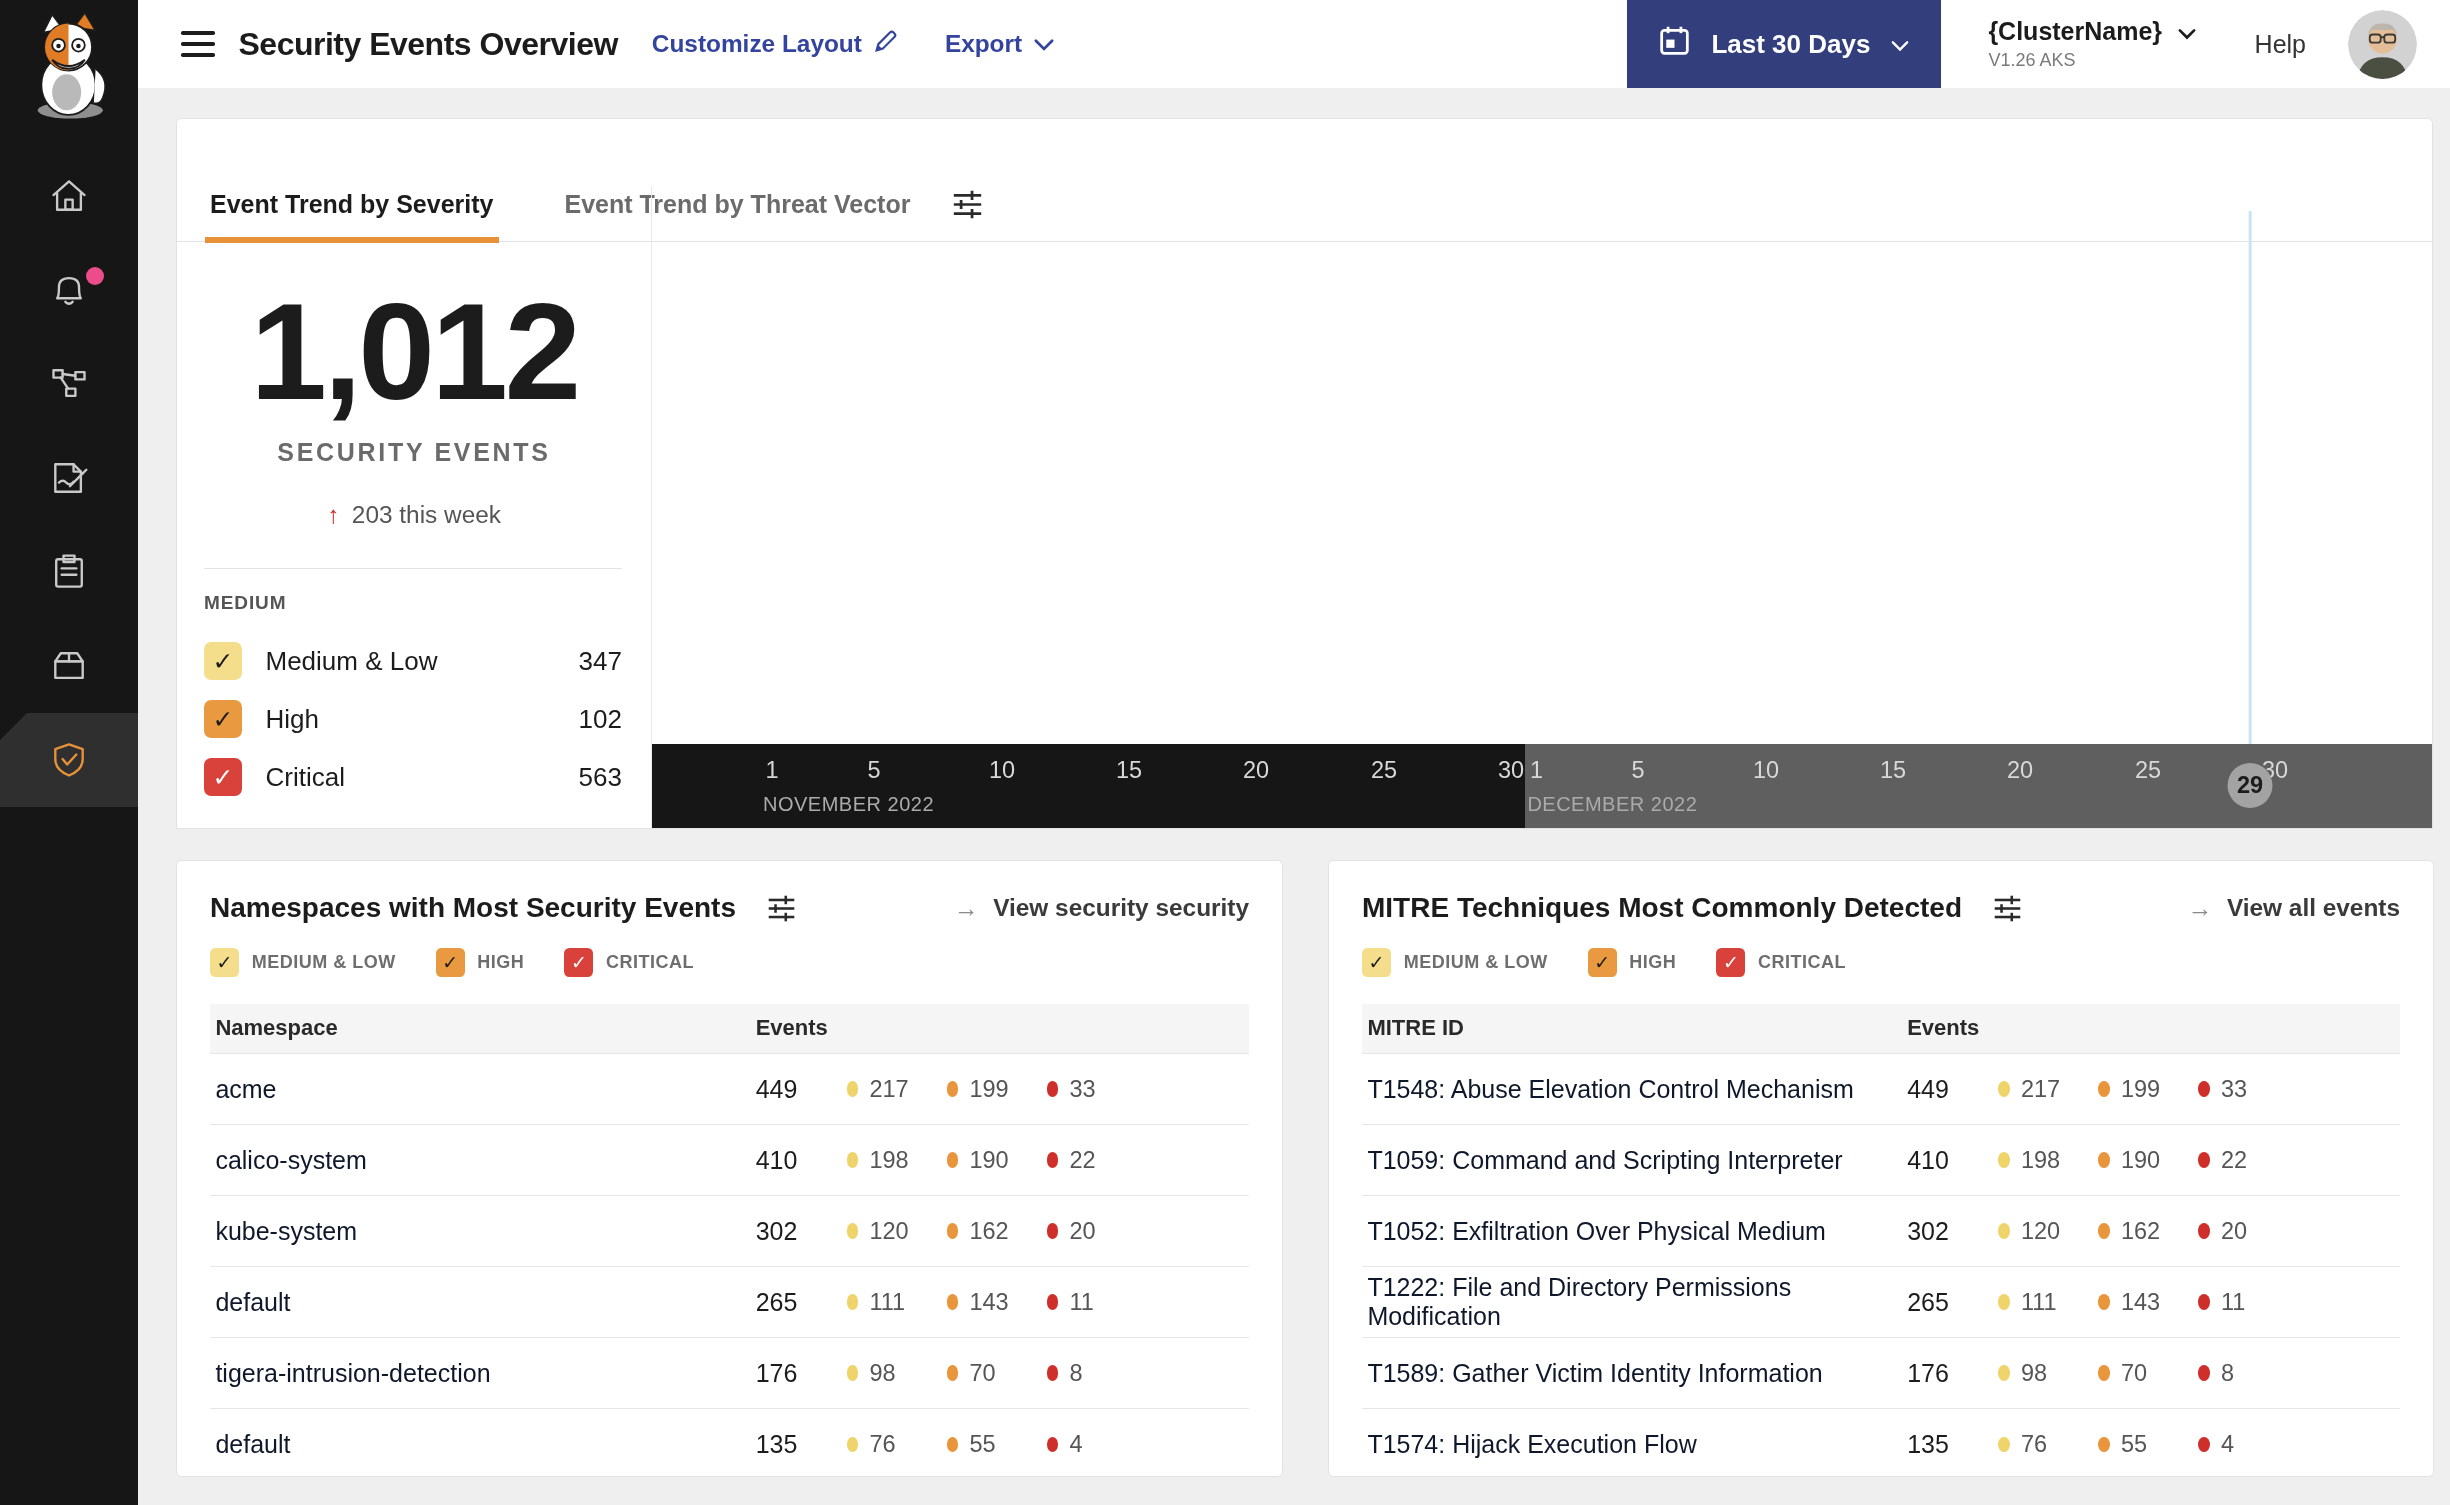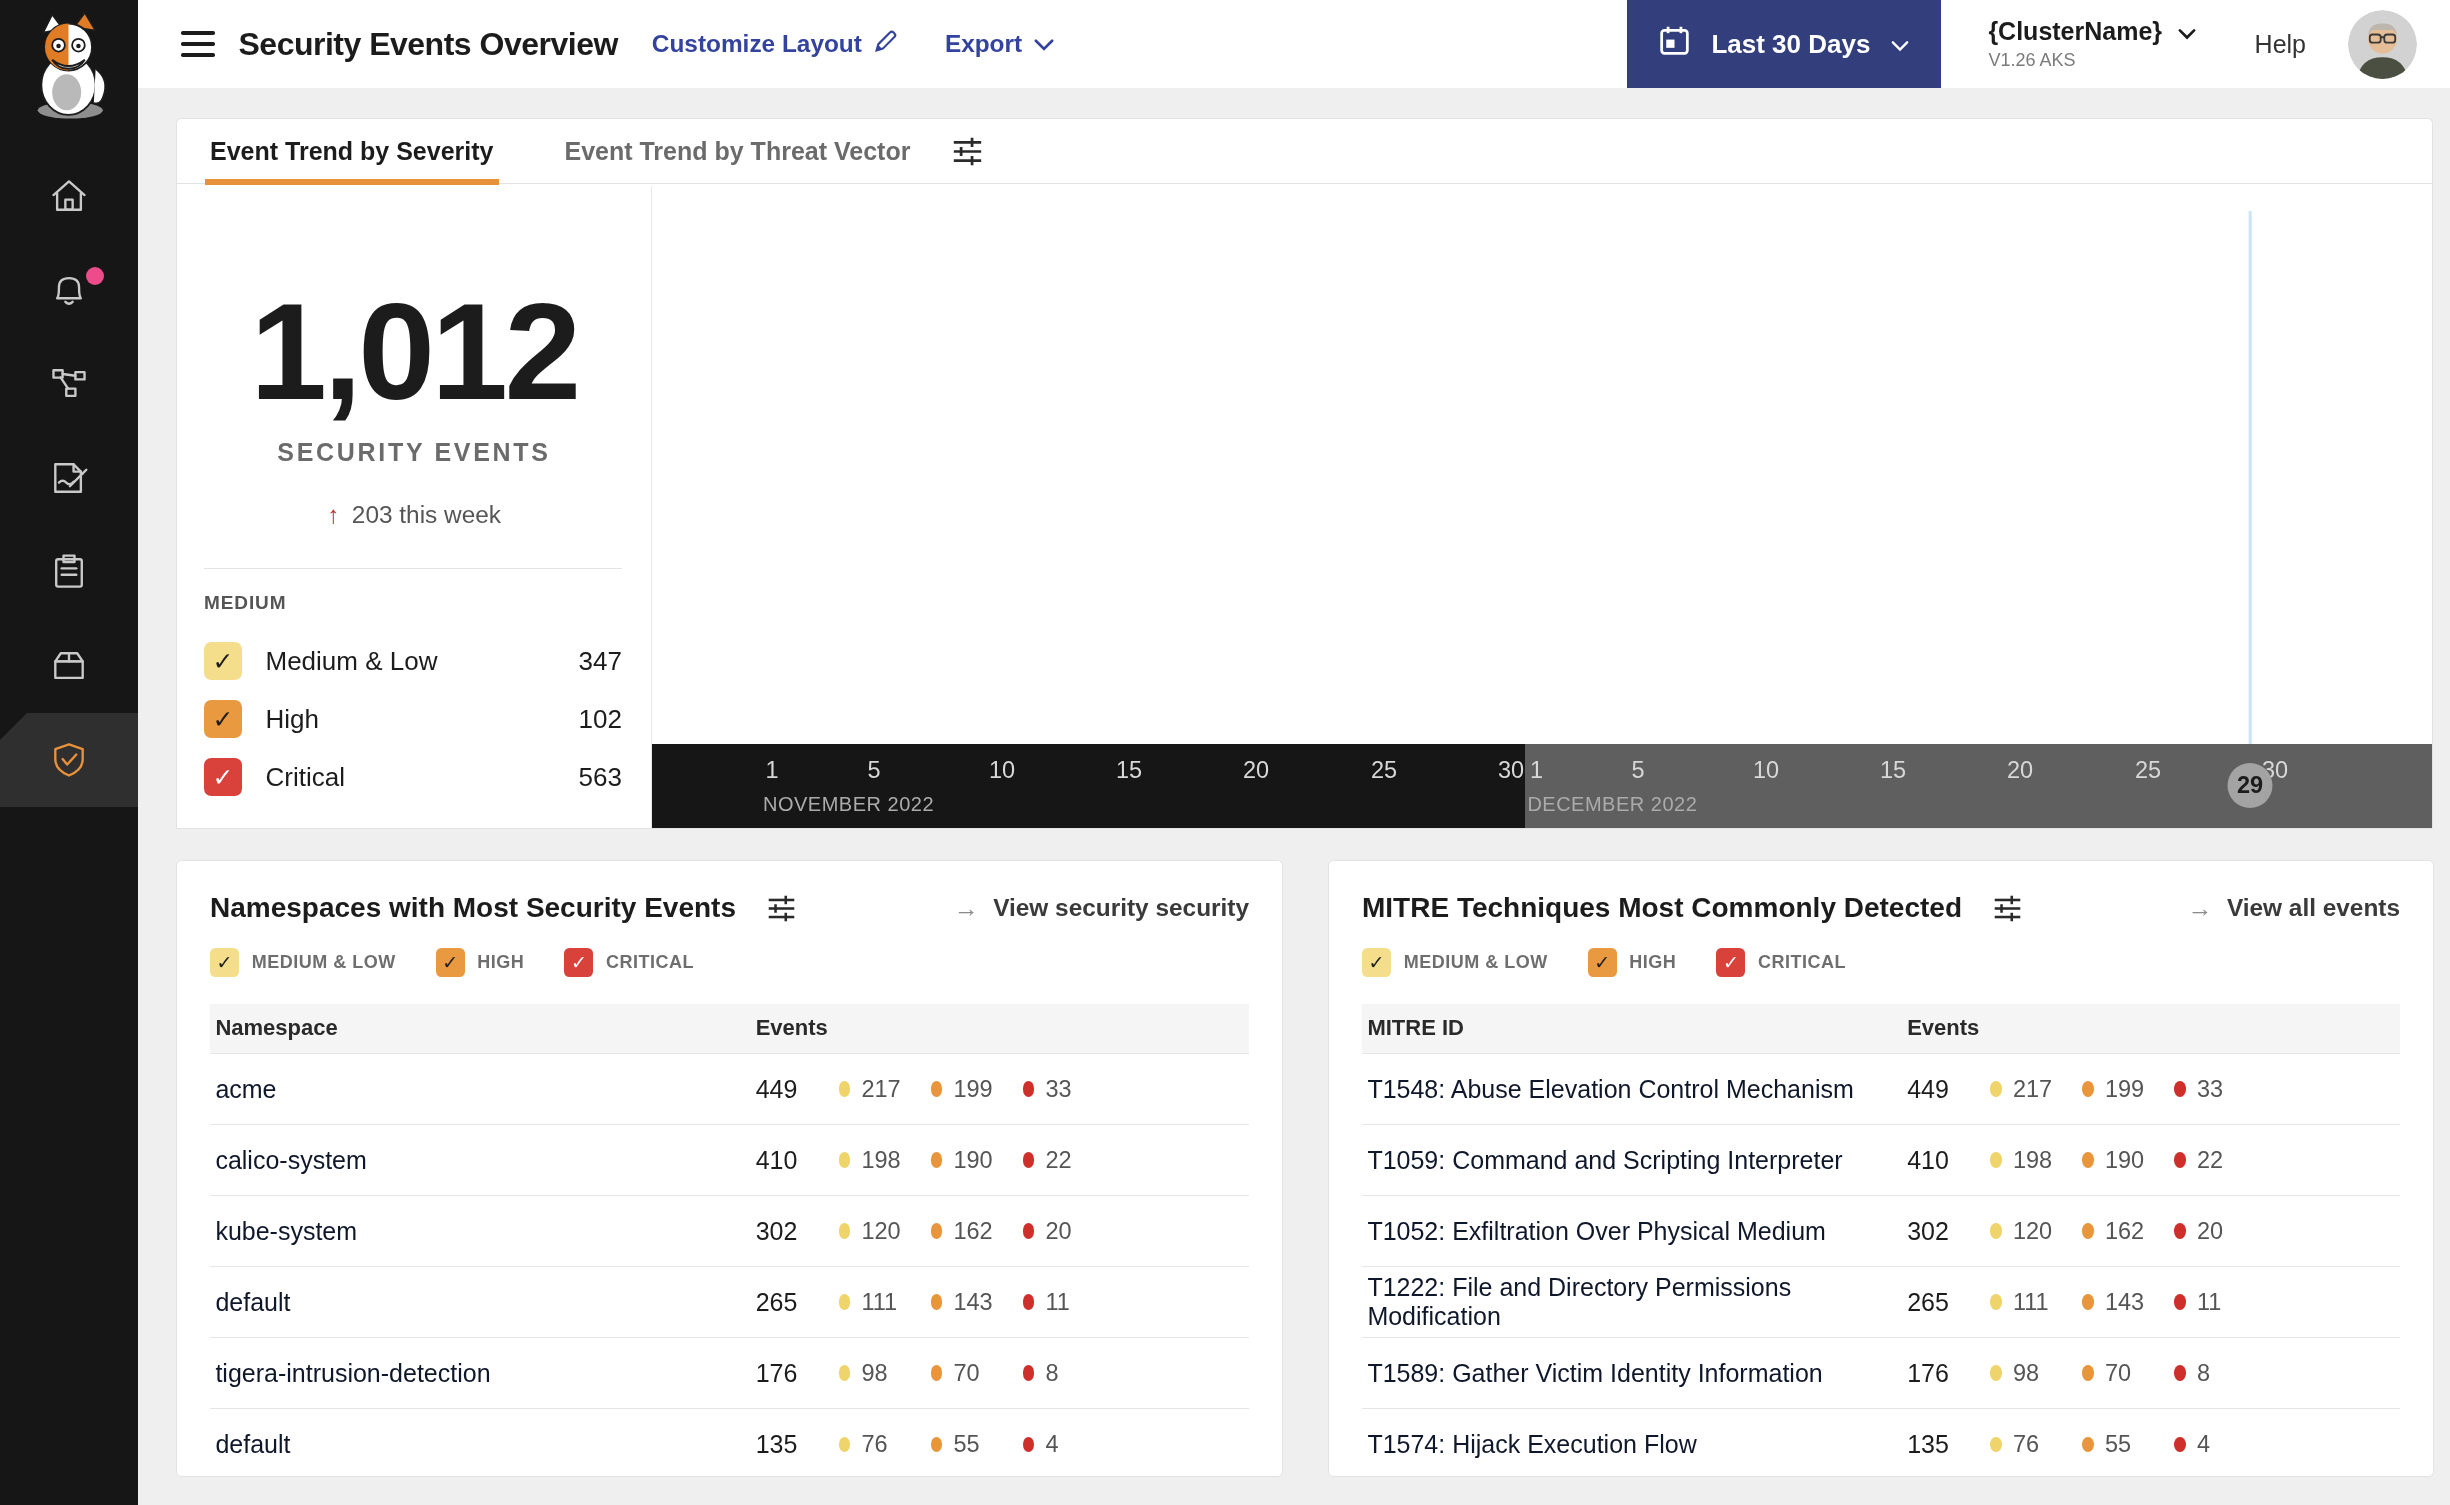"Event Trend by Severity" .tabs { height: 65px -> 75px; margin-top: none -> 48px }
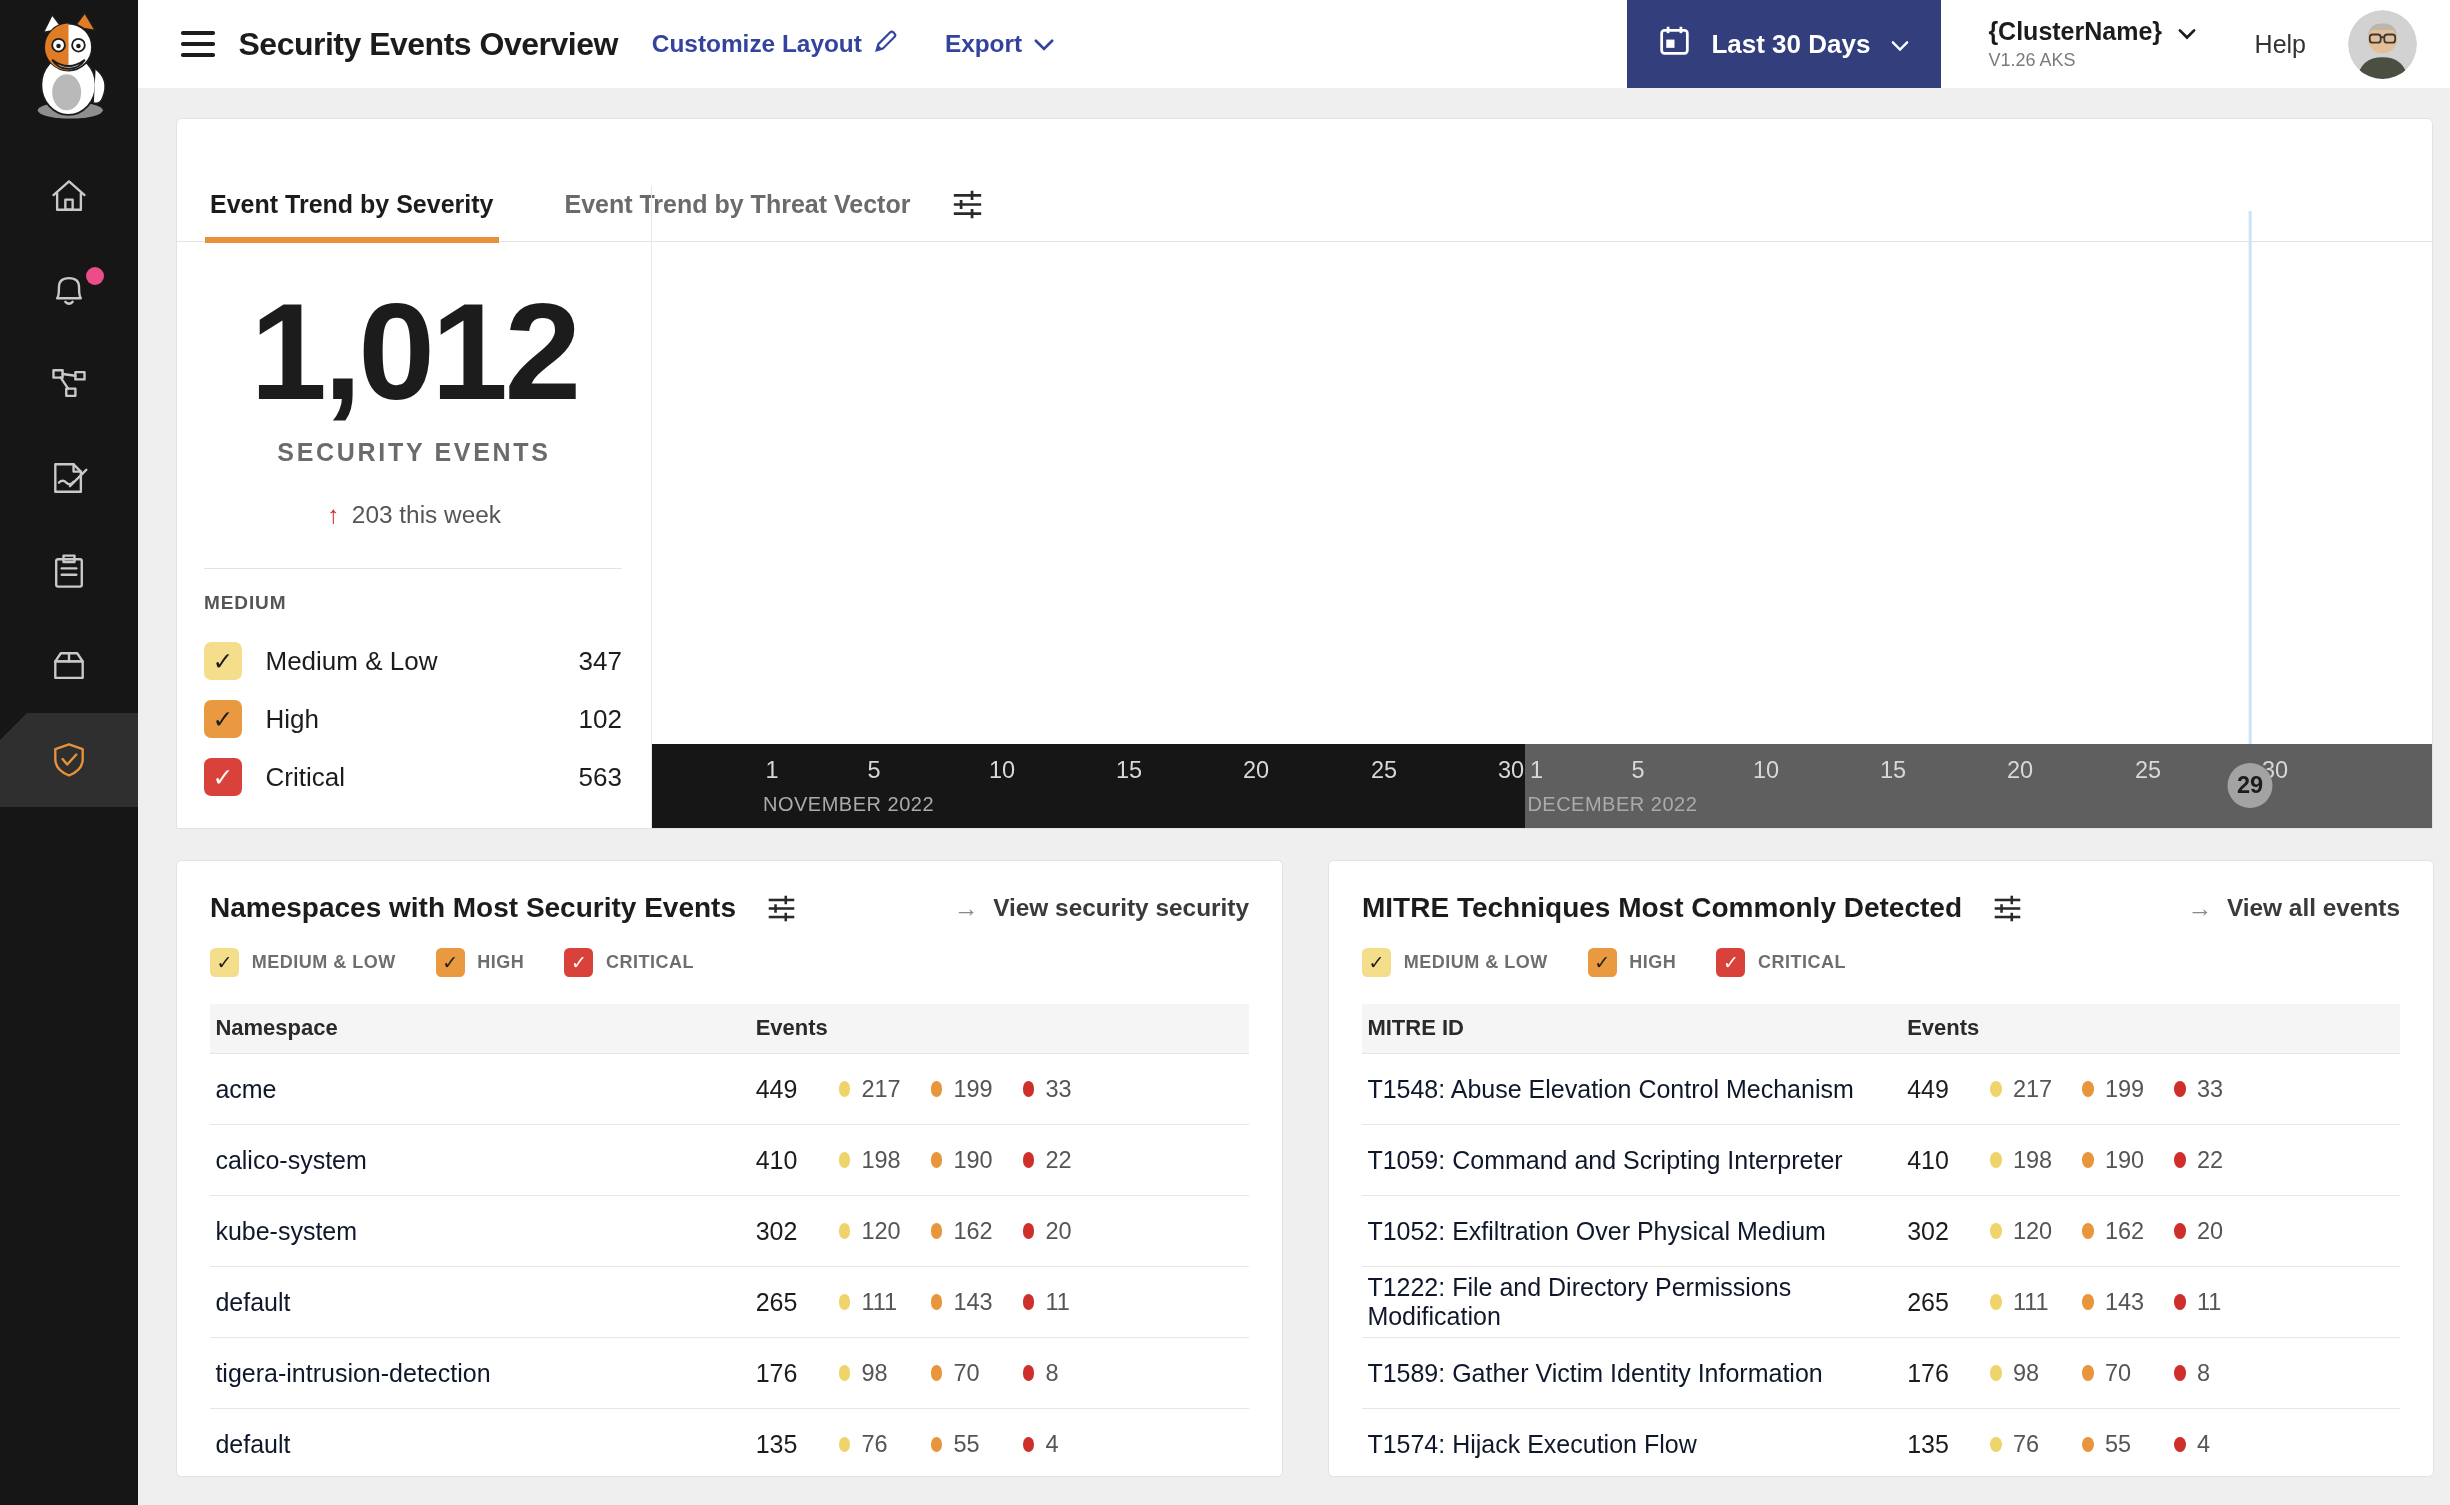"449" .ev-cells { gap: 0 -> 8px }
